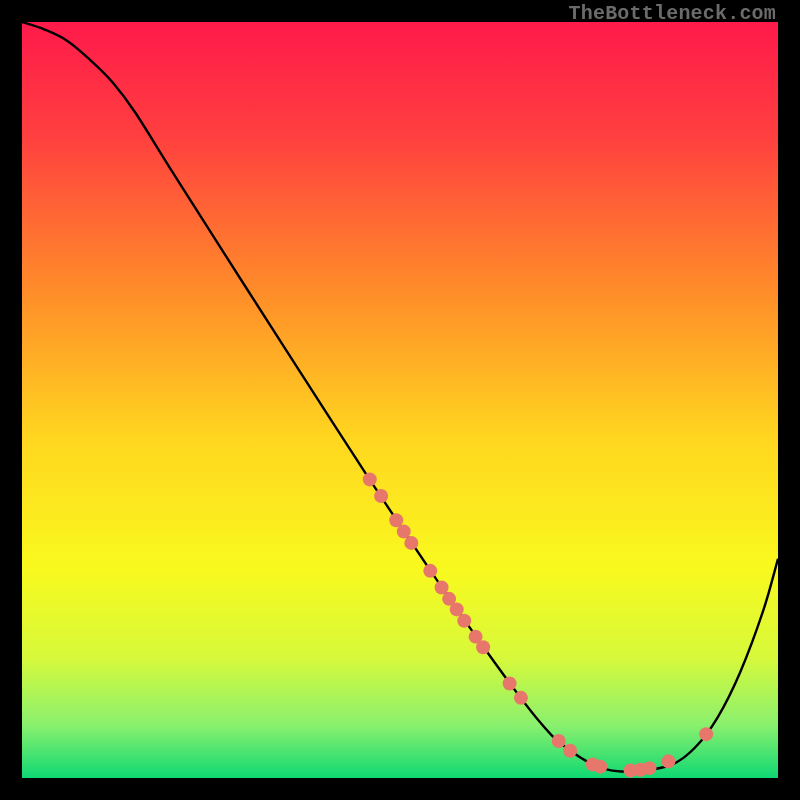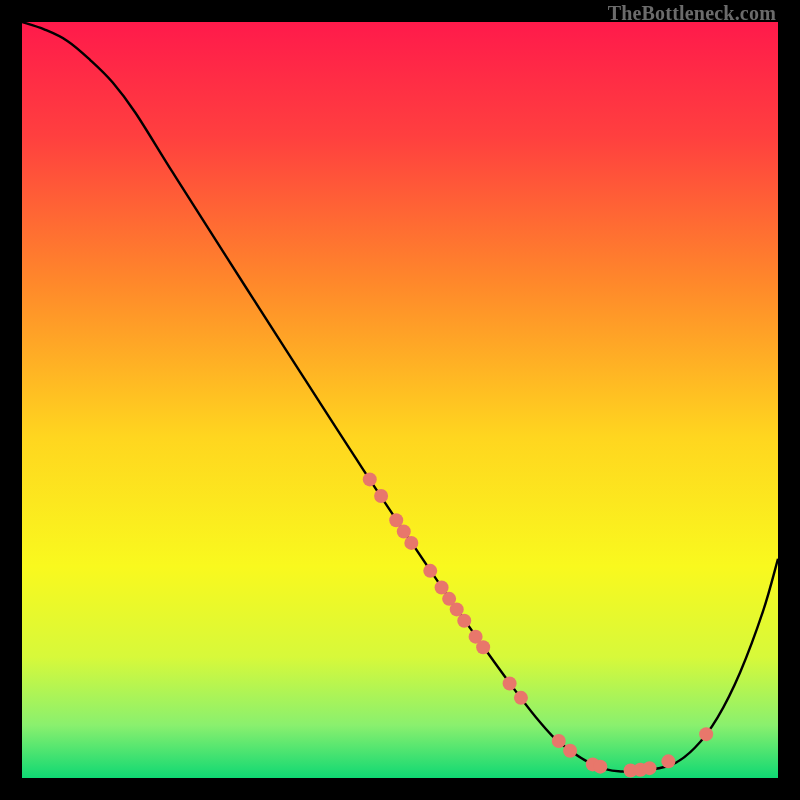"TheBottleneck.com" .watermark { font-family: Liberation Serif, serif -> Liberation Mono, monospace }
